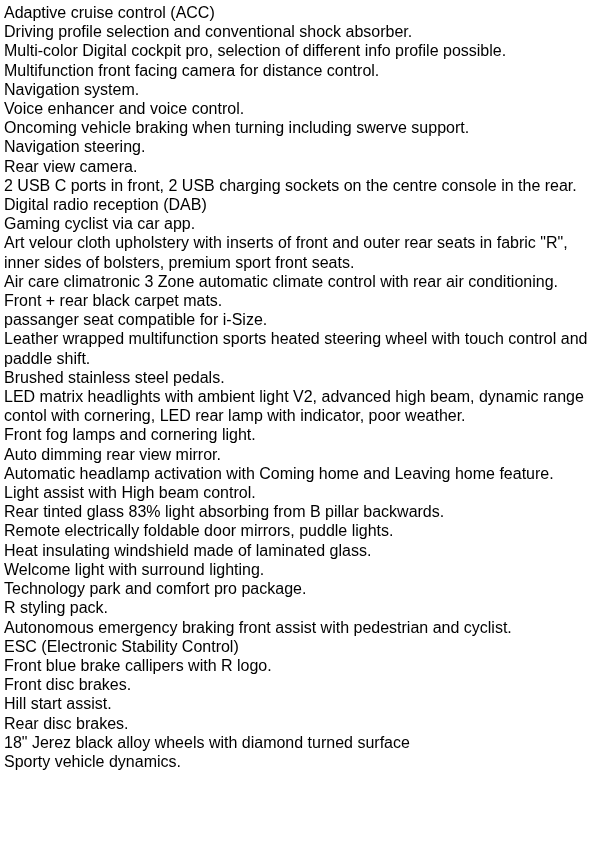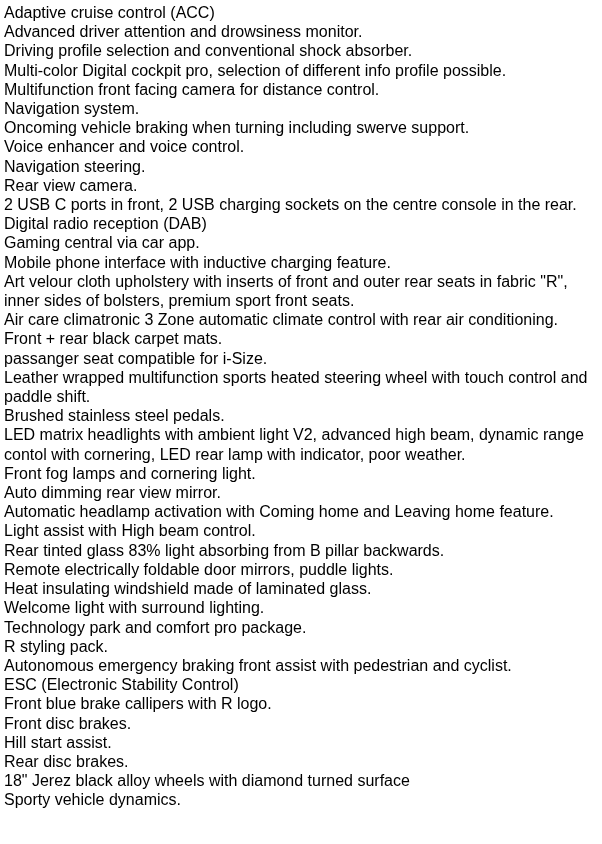"Advanced driver attention and drowsiness" div.feature-line { html: <div>Advanced driver attention and drowsiness monitor.</div> -> none }
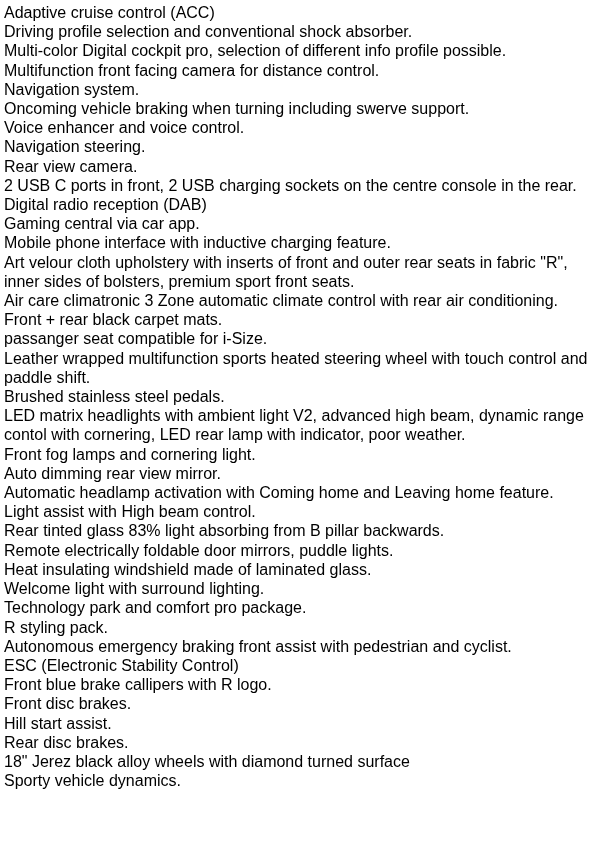"Oncoming vehicle braking when turning" div.feature-line { order: before "Voice enhancer and voice control." -> after "Voice enhancer and voice control." }
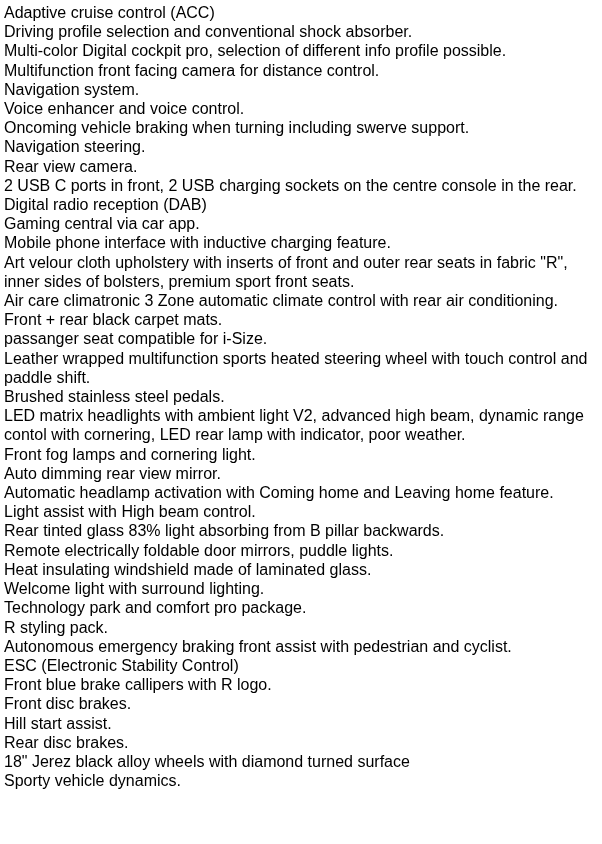"Gaming central via car app." div.feature-line { text: central -> cyclist }
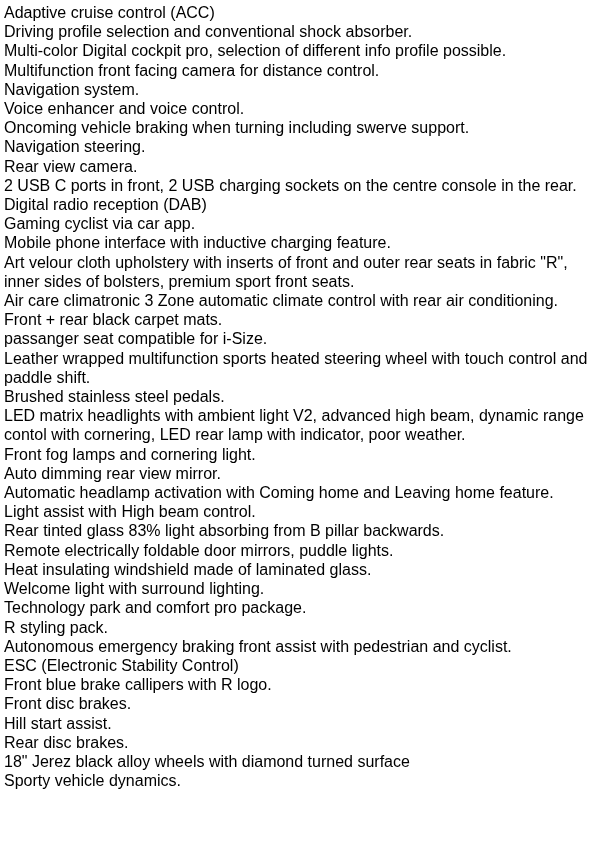"Mobile phone interface with inductive" div.feature-line { html: <div>Mobile phone interface with inductive charging feature.</div> -> none }
